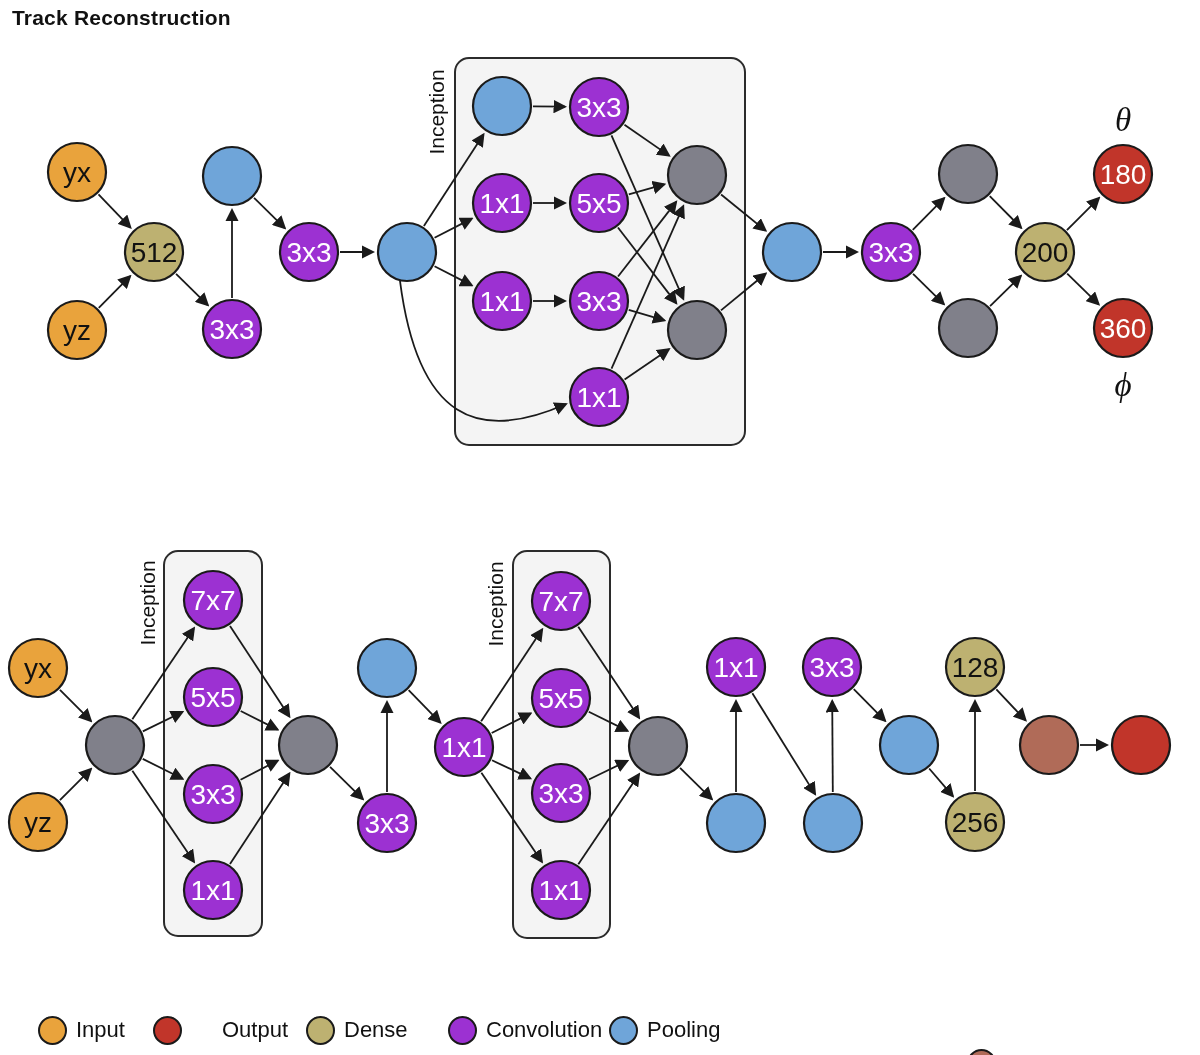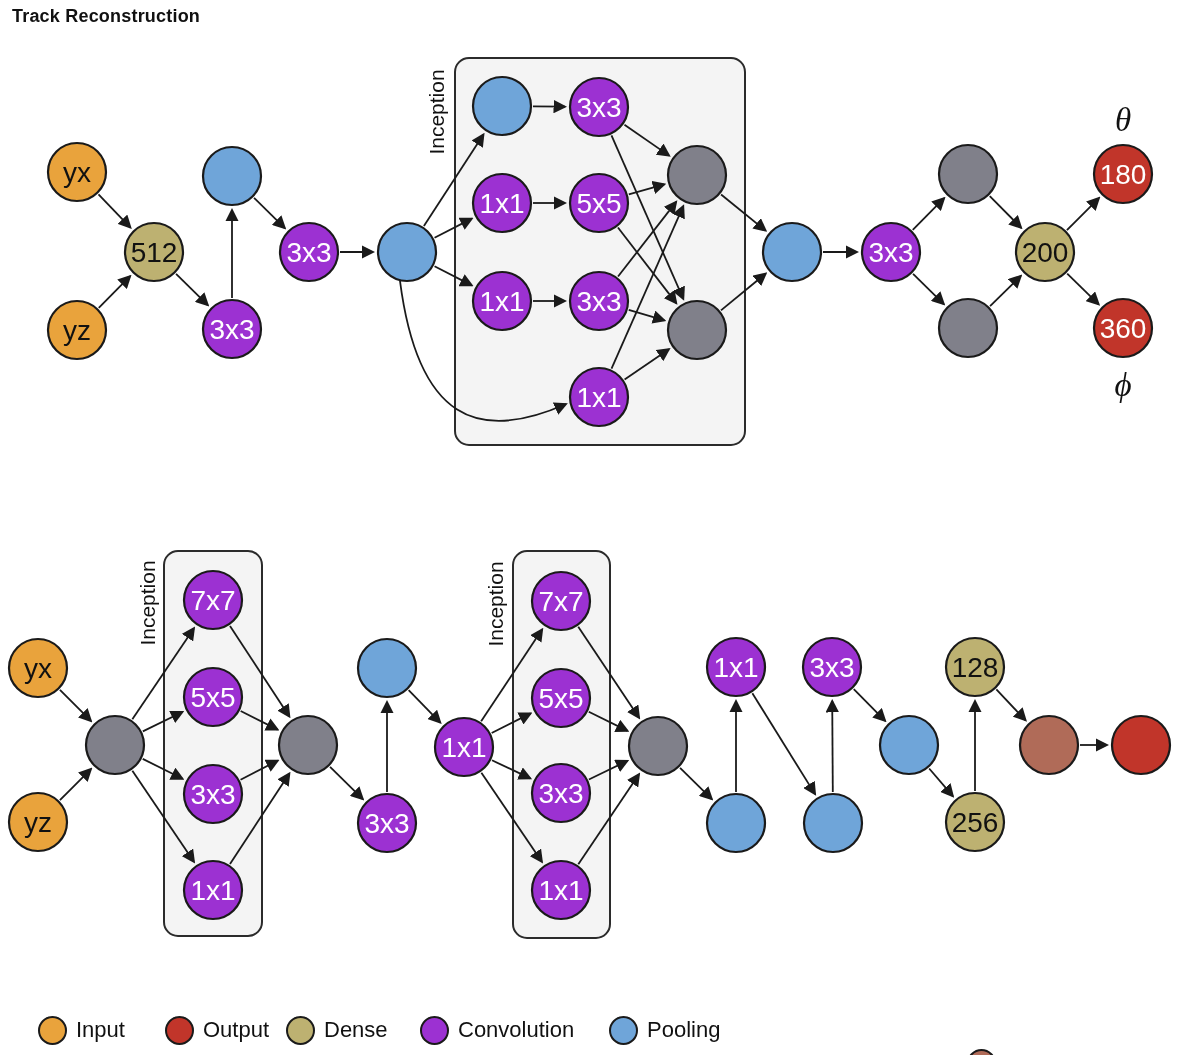"Track Reconstruction" .title { font-size: 18px -> 21px }
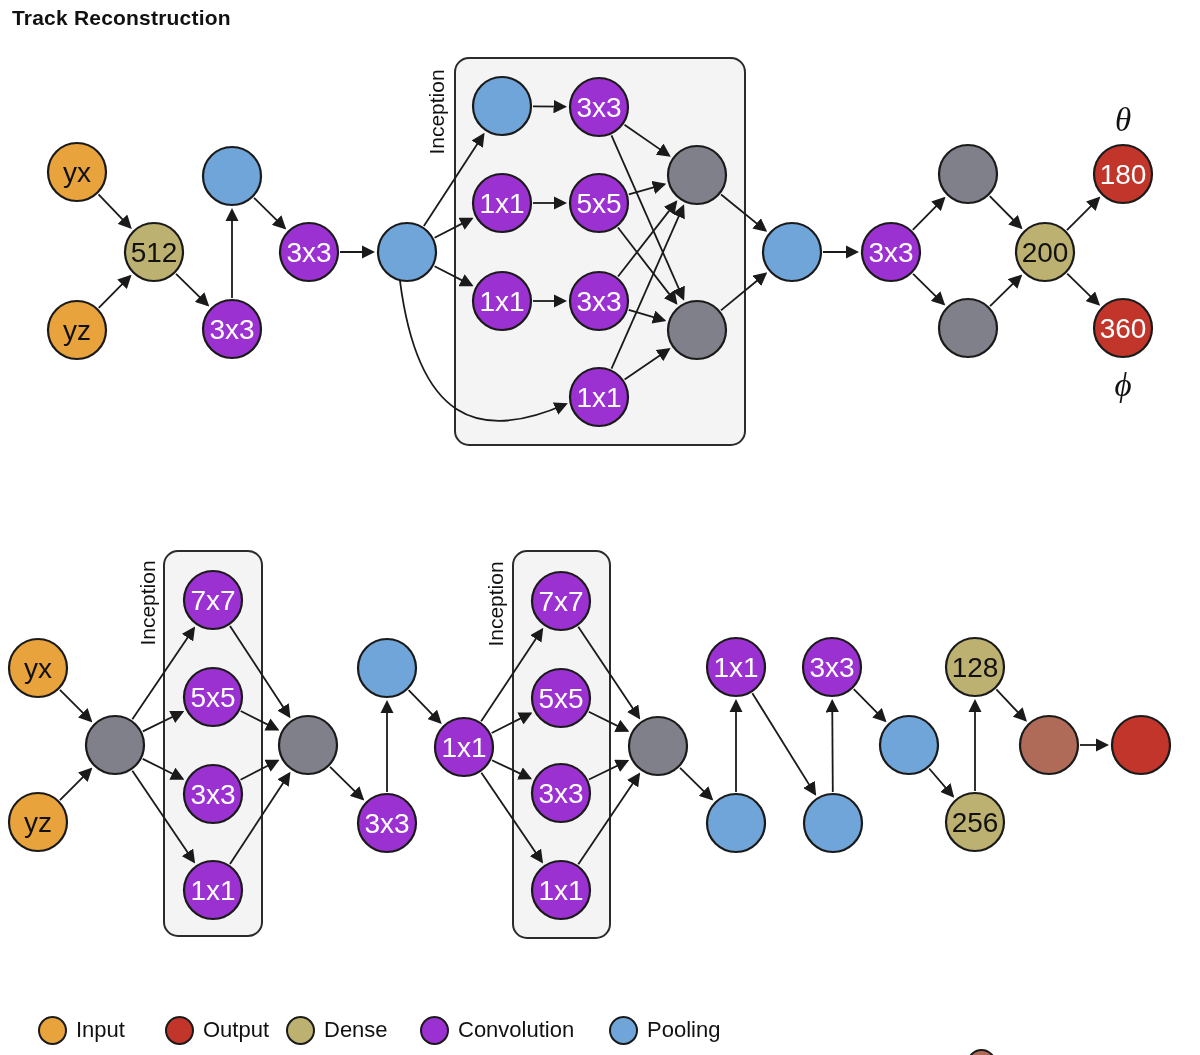"Output" div.legend-item { gap: none -> 31px; left: 165px -> 153px }
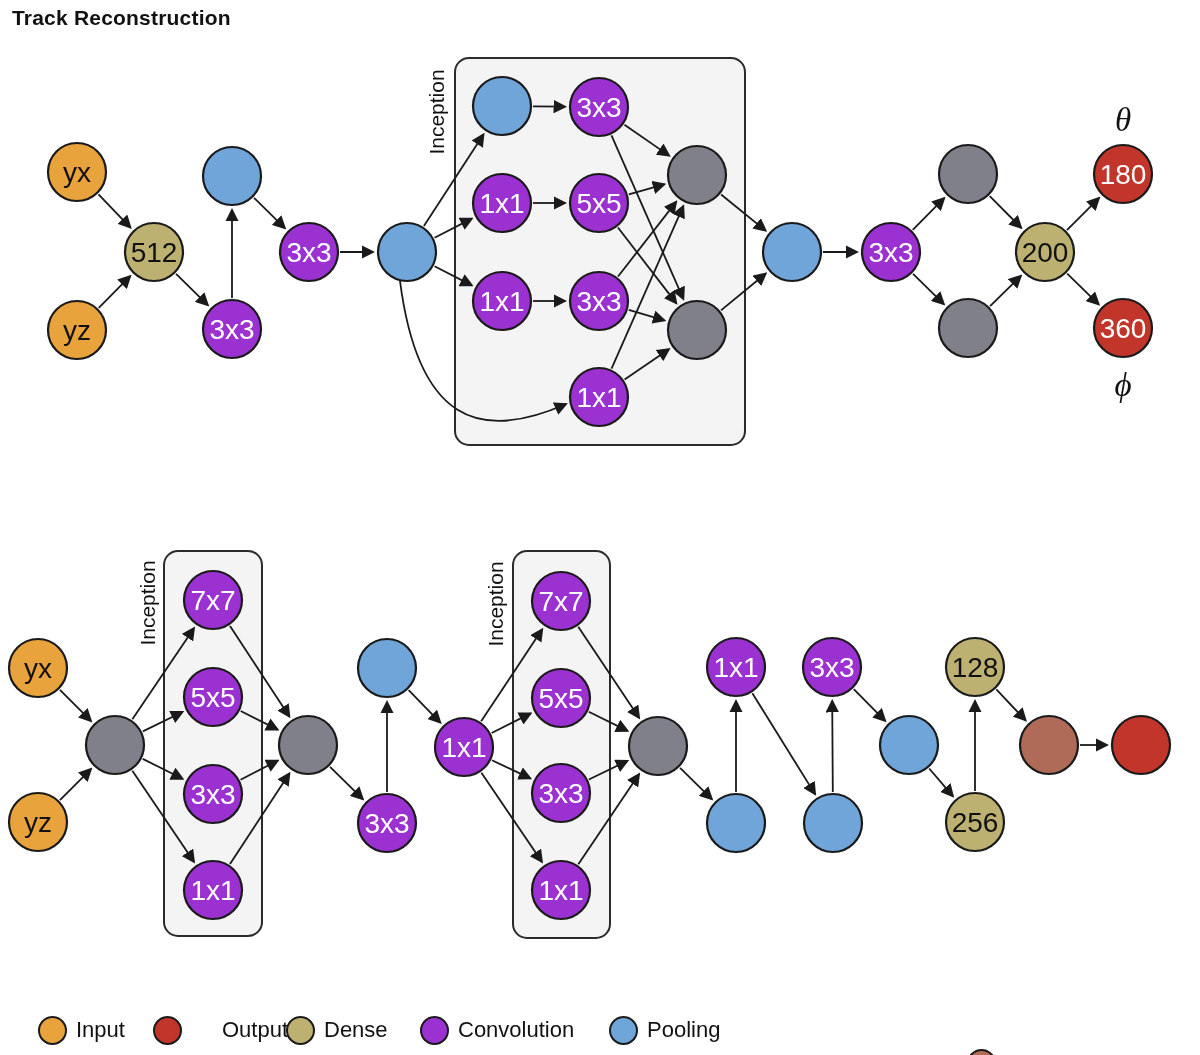"Dense" div.legend-item { left: 286px -> 306px }
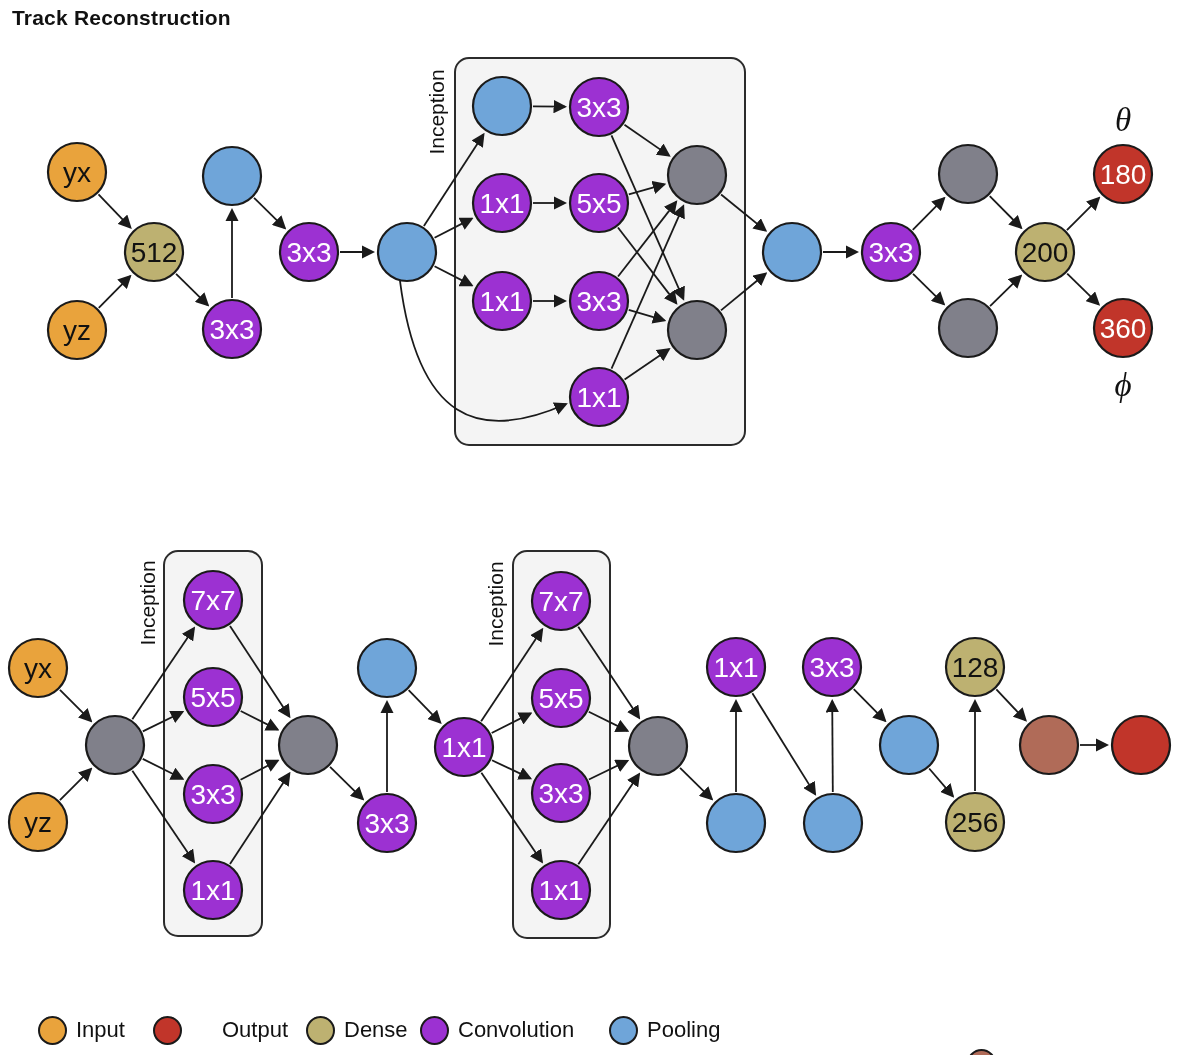"Convolution" div.legend-item { left: 420px -> 448px }
